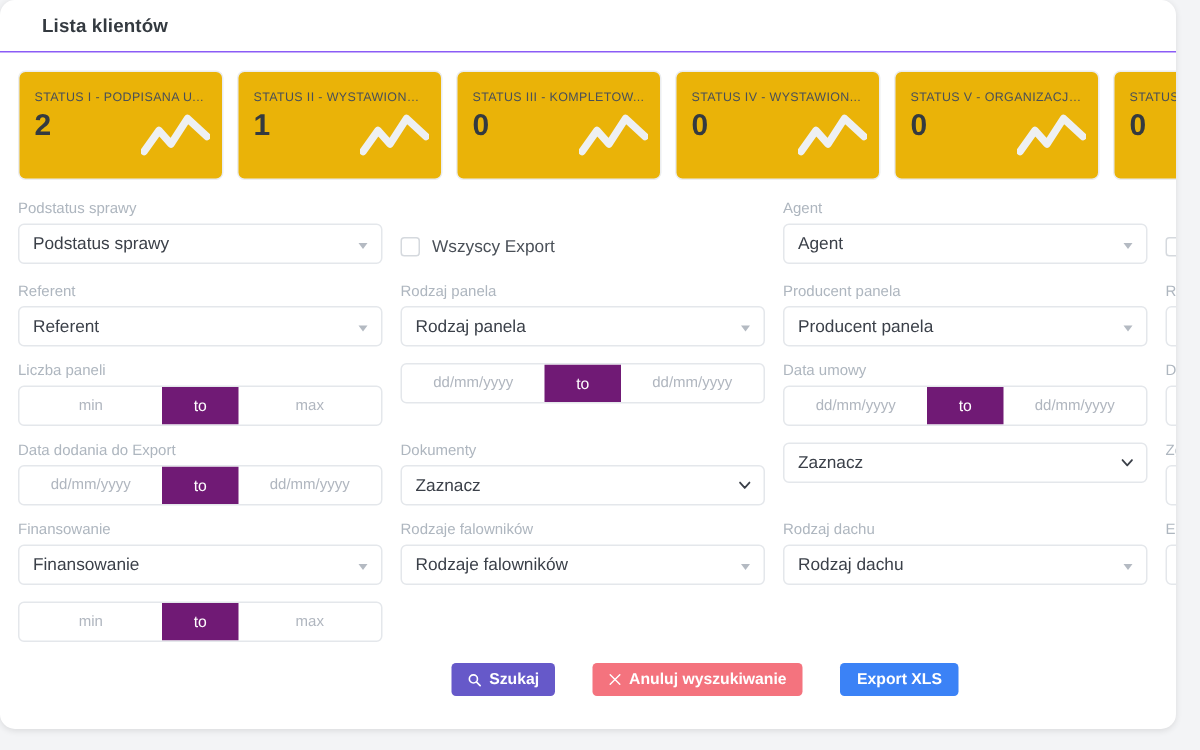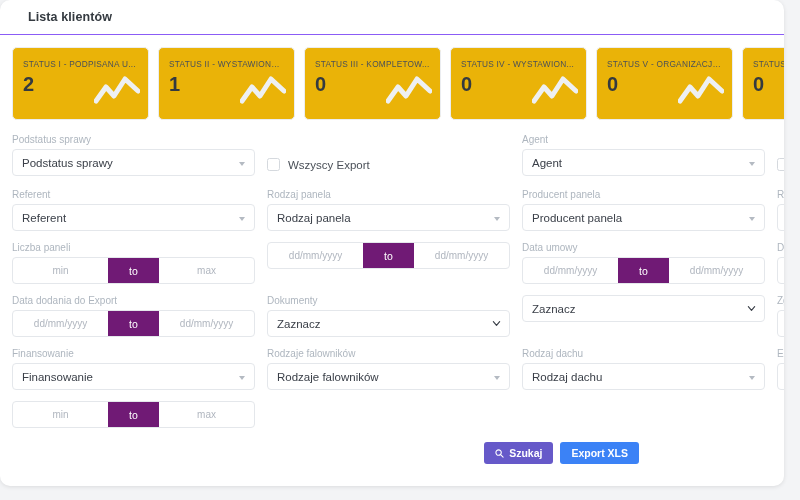"Szukaj" .actions { gap: 7px -> 25px }
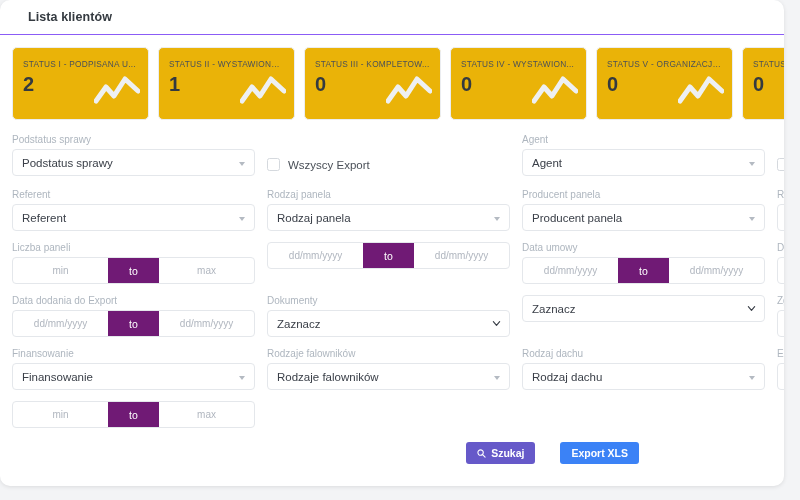"Anuluj wyszukiwanie" button.btn { html: none -> <button> <svg> <line></line> <line></line> </svg> <span>Anuluj wyszukiwanie</span> </button> }
